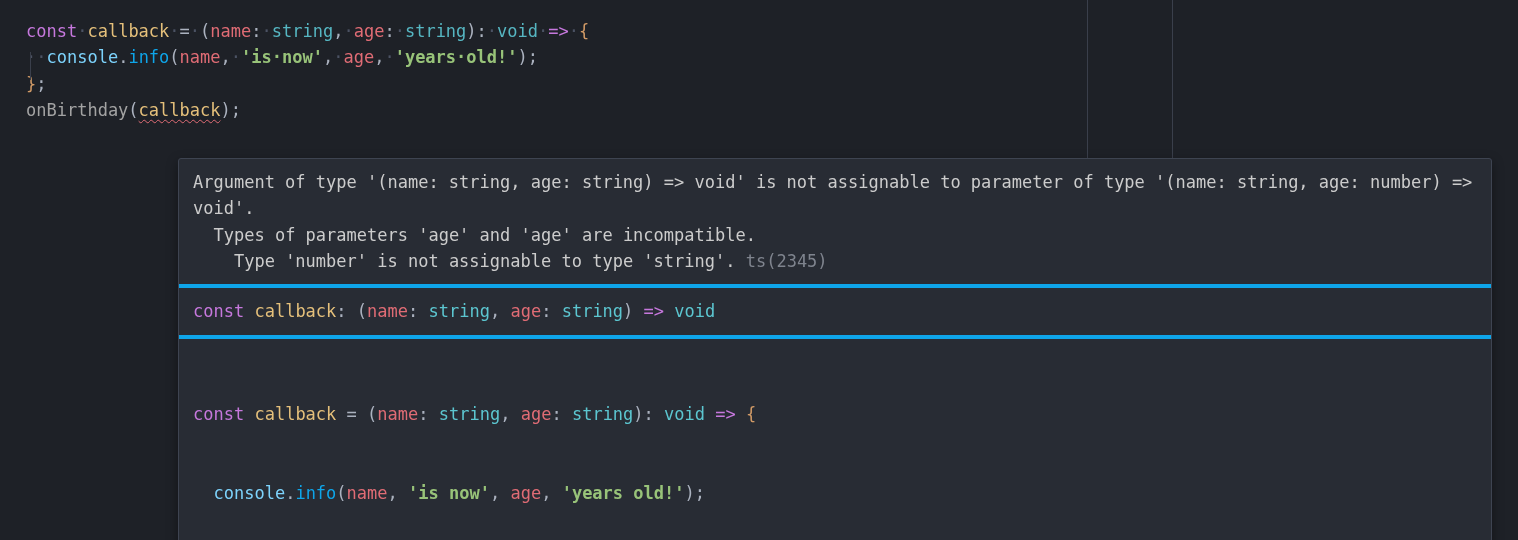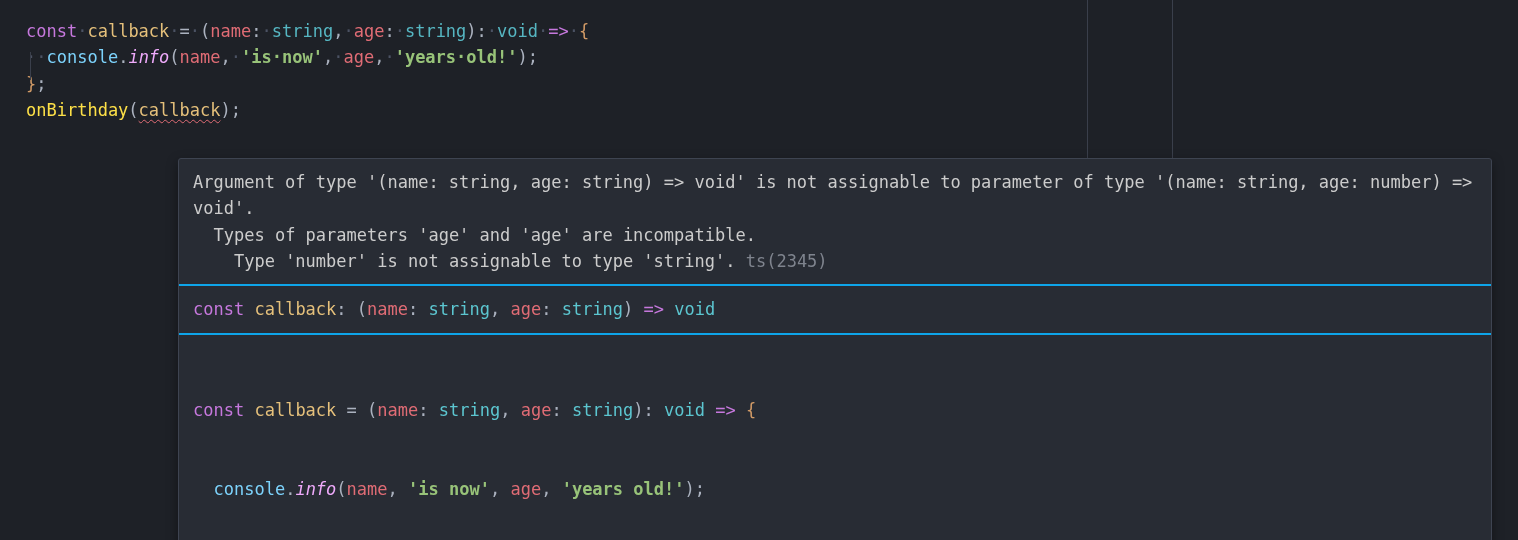"info" .k-prop { color: #f0abfc -> #0ea5e9; font-style: italic -> none }
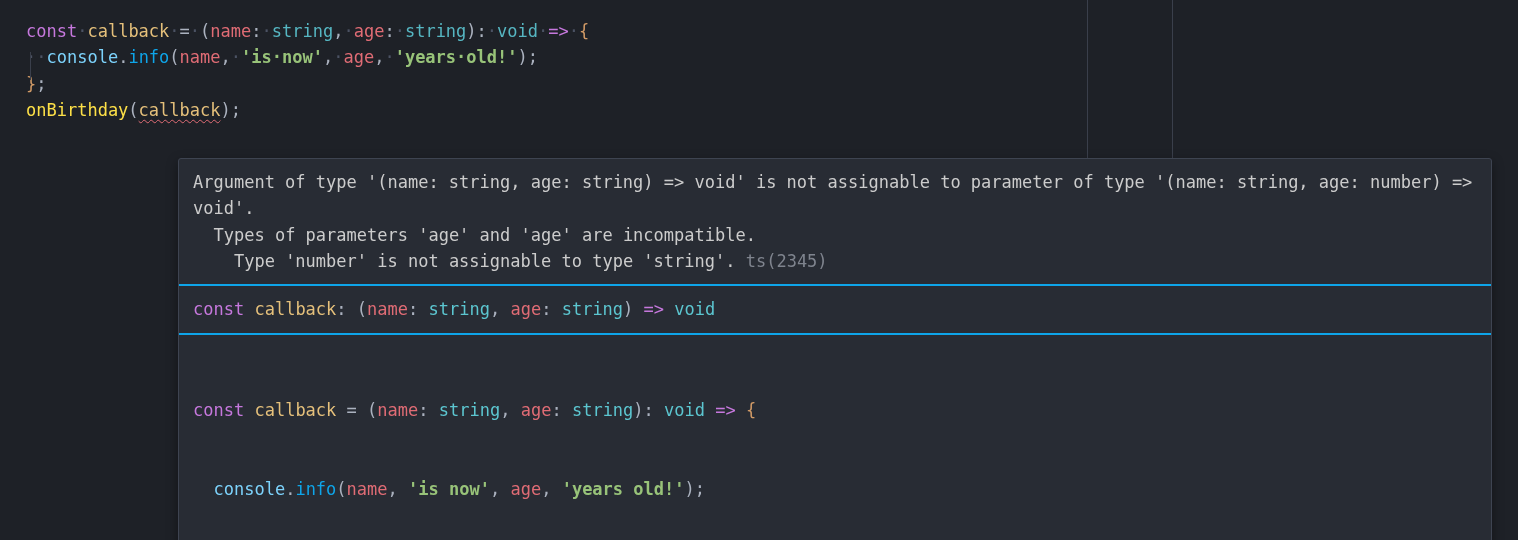"onBirthday" .k-call { color: #fde047 -> #a3a3a3 }
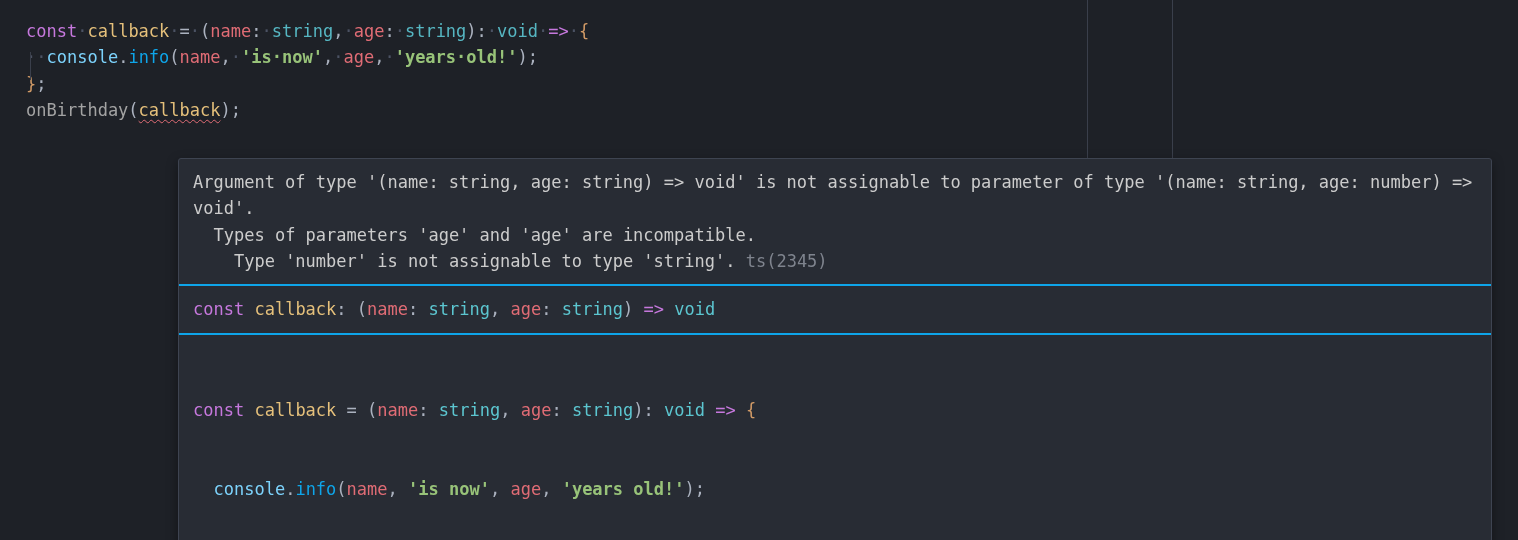"Argument of type '(name: string," .hover-section { border-bottom: 2px solid #0ea5e9 -> 4px solid #0ea5e9 }
